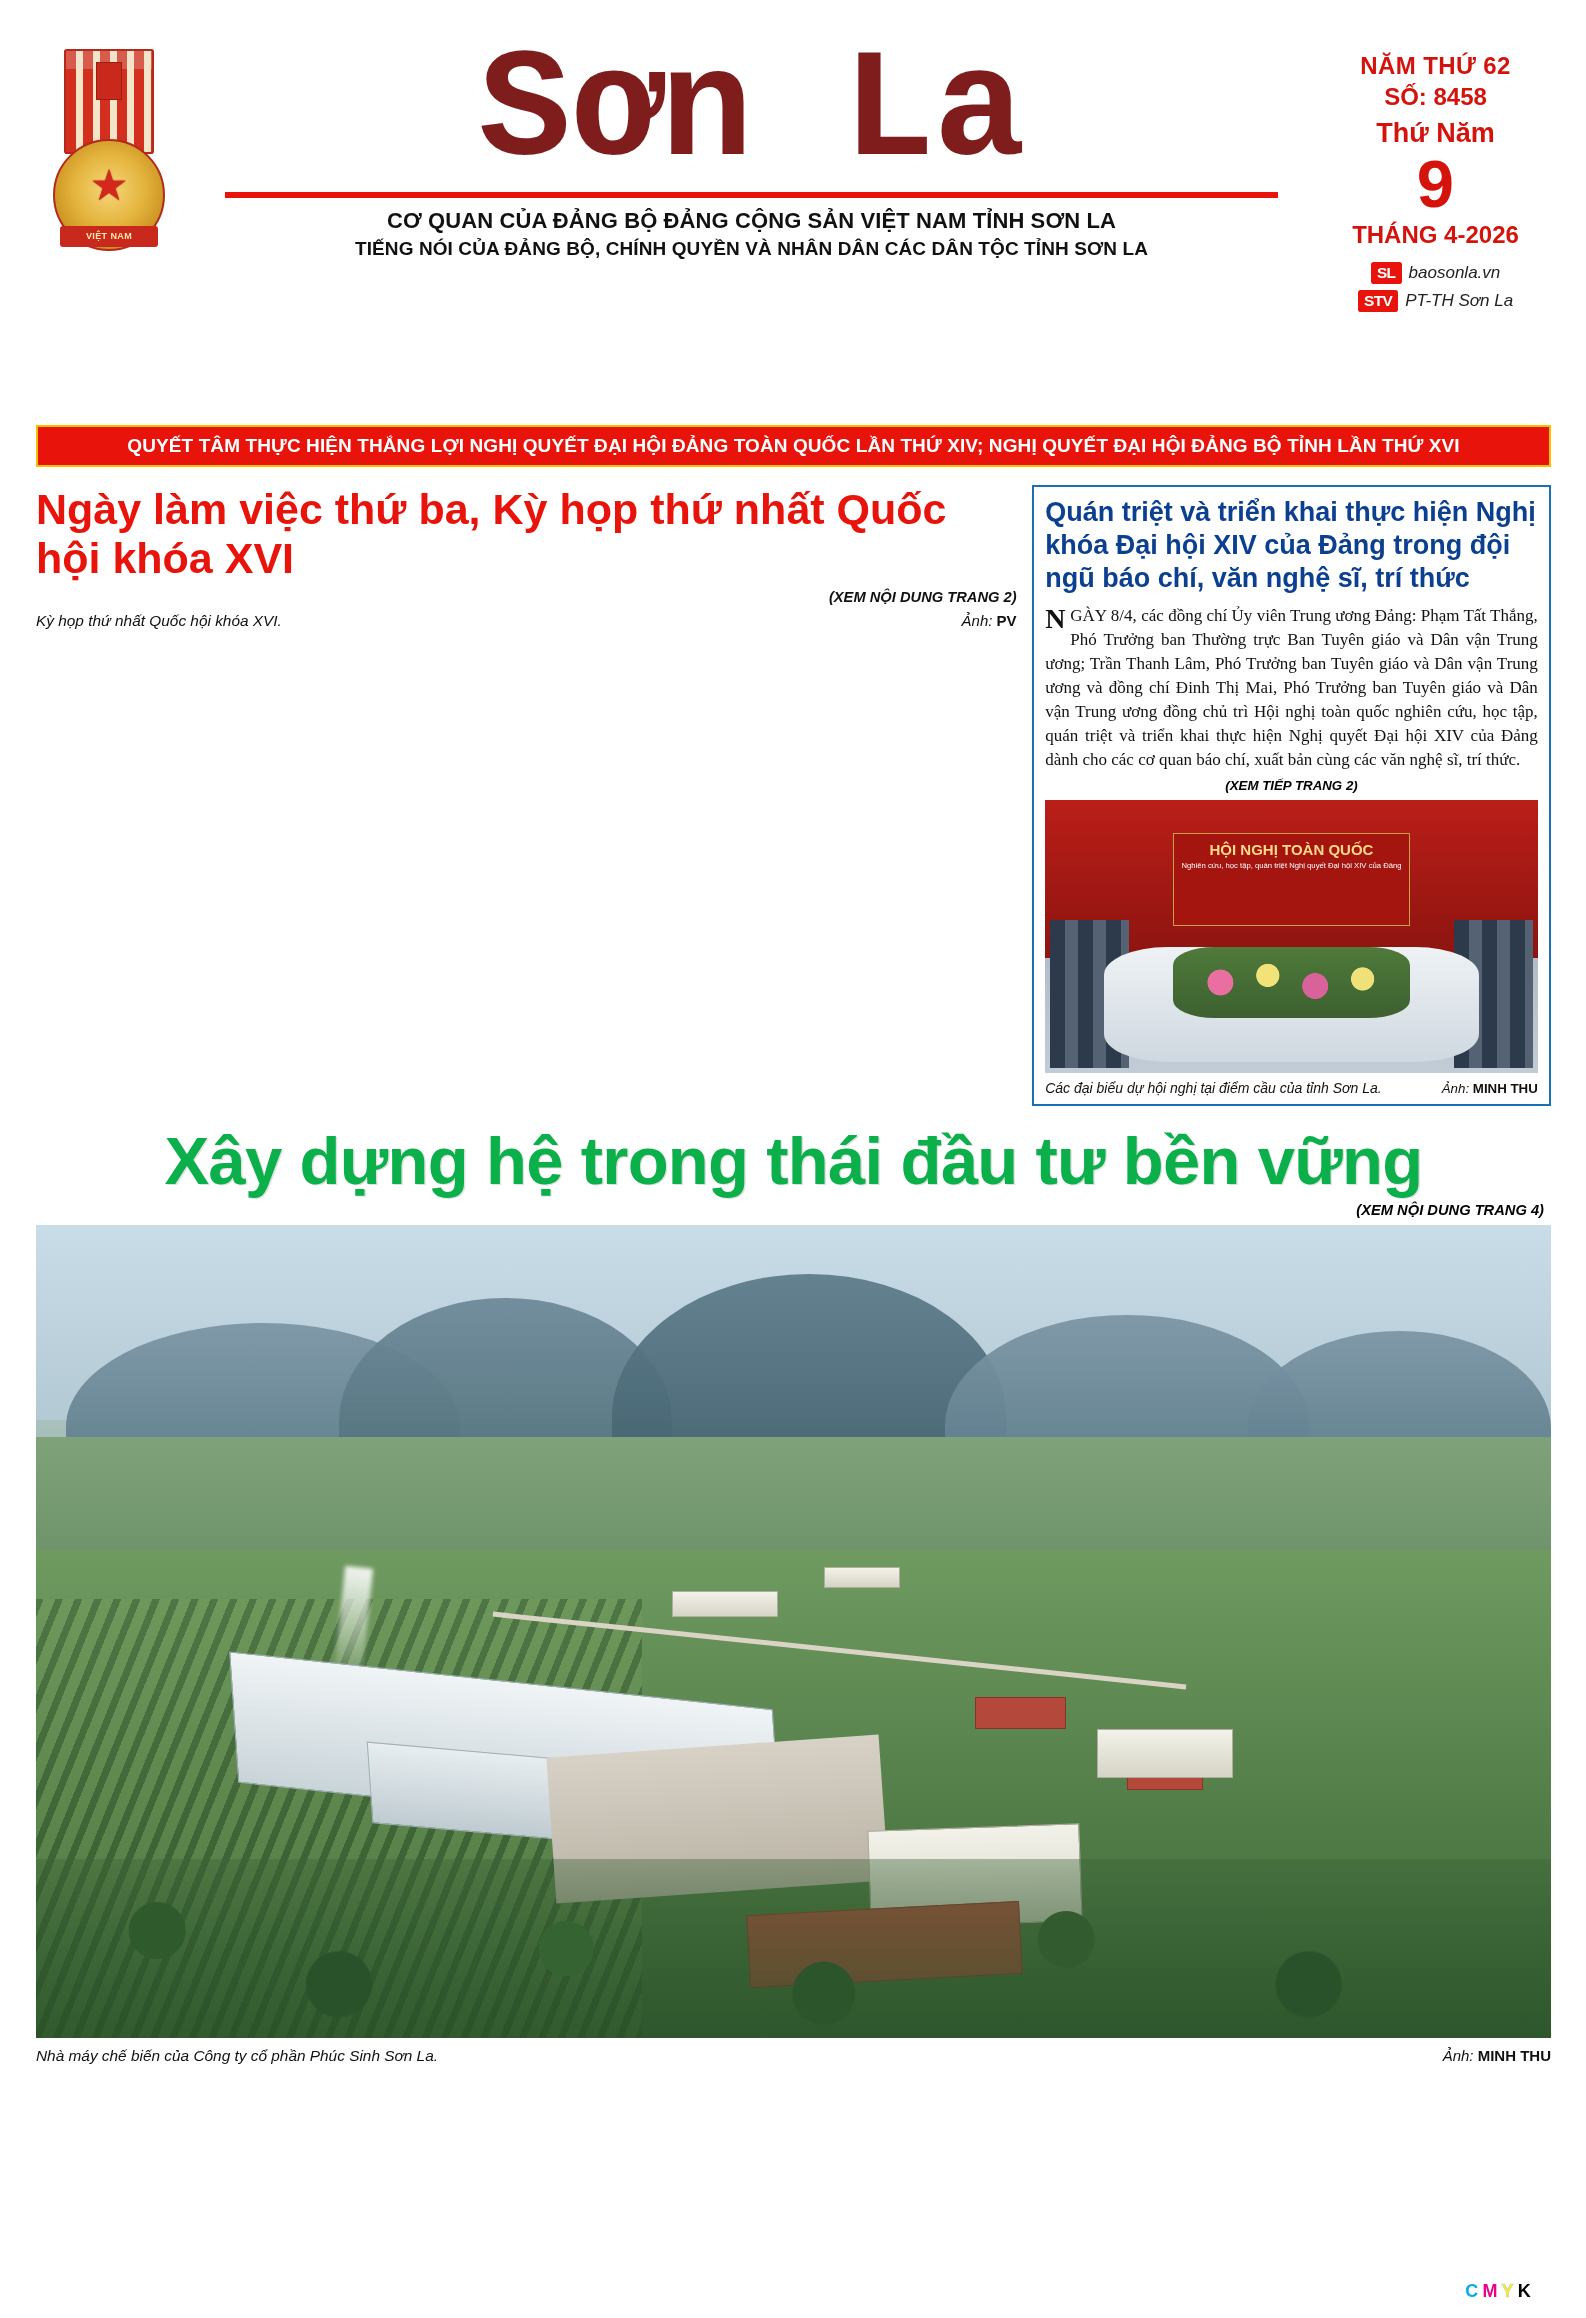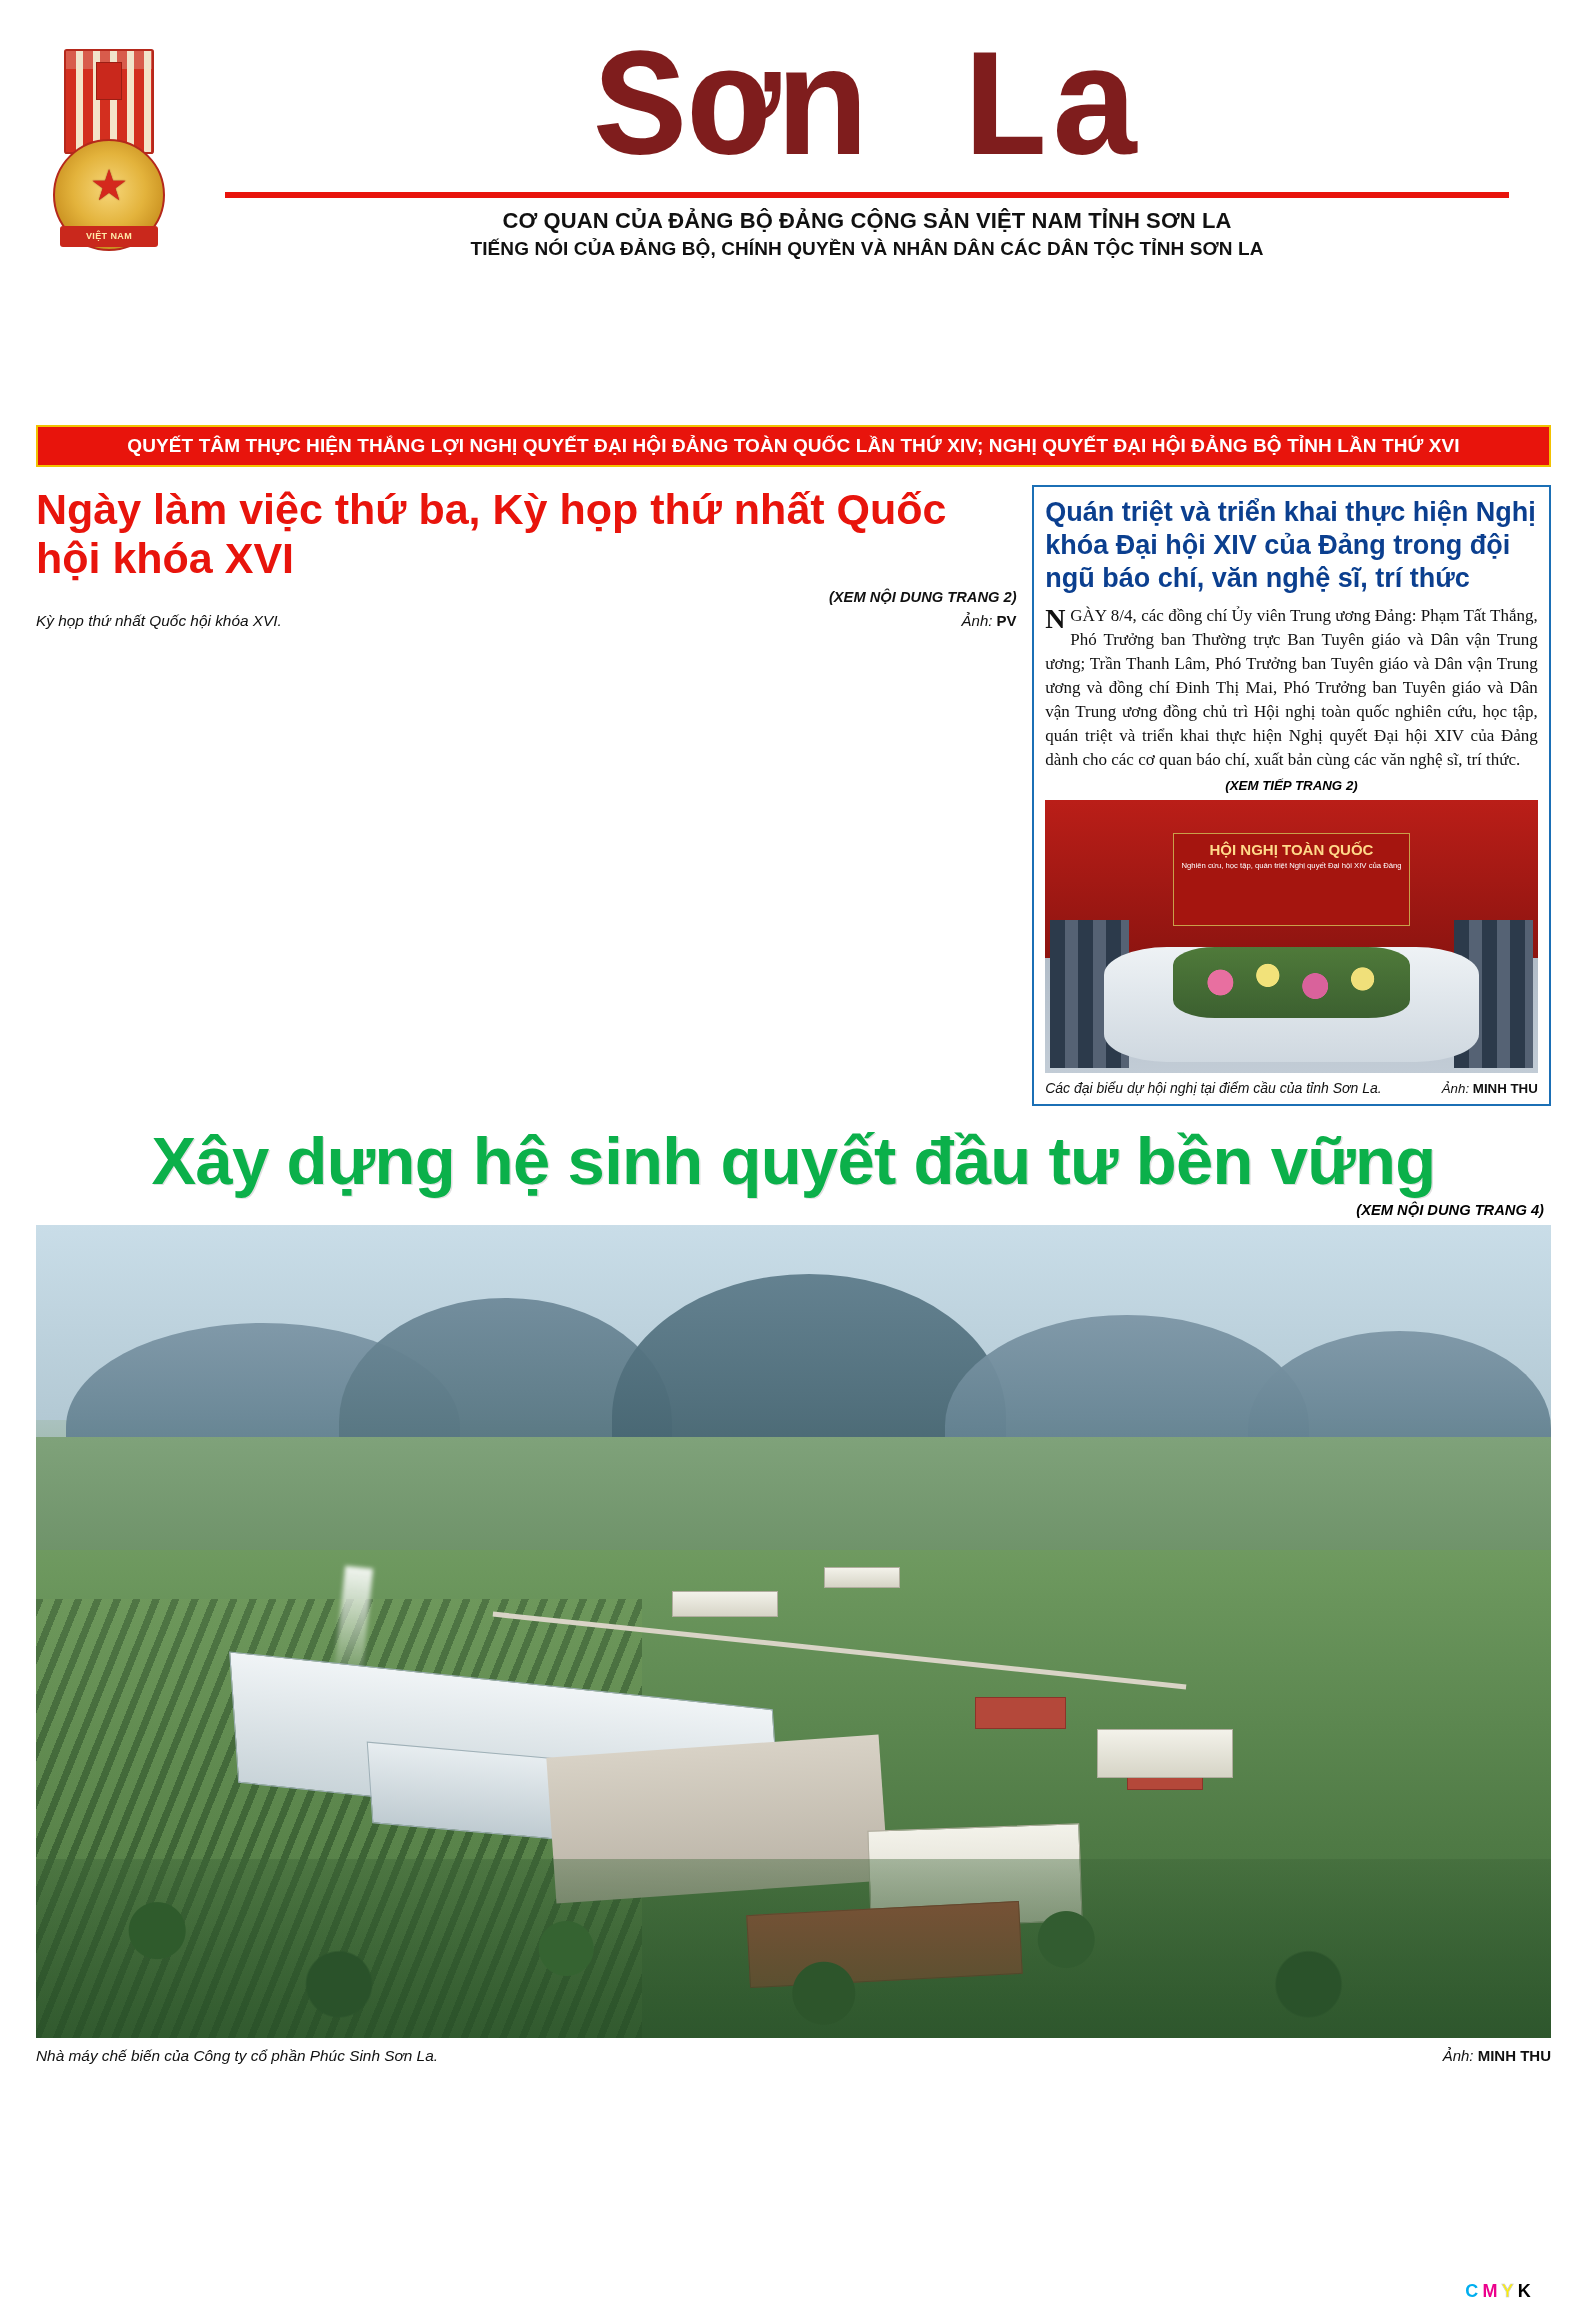"NĂM THỨ 62" div.issue-block { html: none -> <div> <div>NĂM THỨ 62</div> <div>SỐ: 8458</div> <div>Thứ Năm</div> <div>9</div> <div>THÁNG 4-2026</div> <div> <span>SL</span> <span>baosonla.vn</span> </div> <div> <span>STV</span> <span>PT-TH Sơn La</span> </div> </div> }
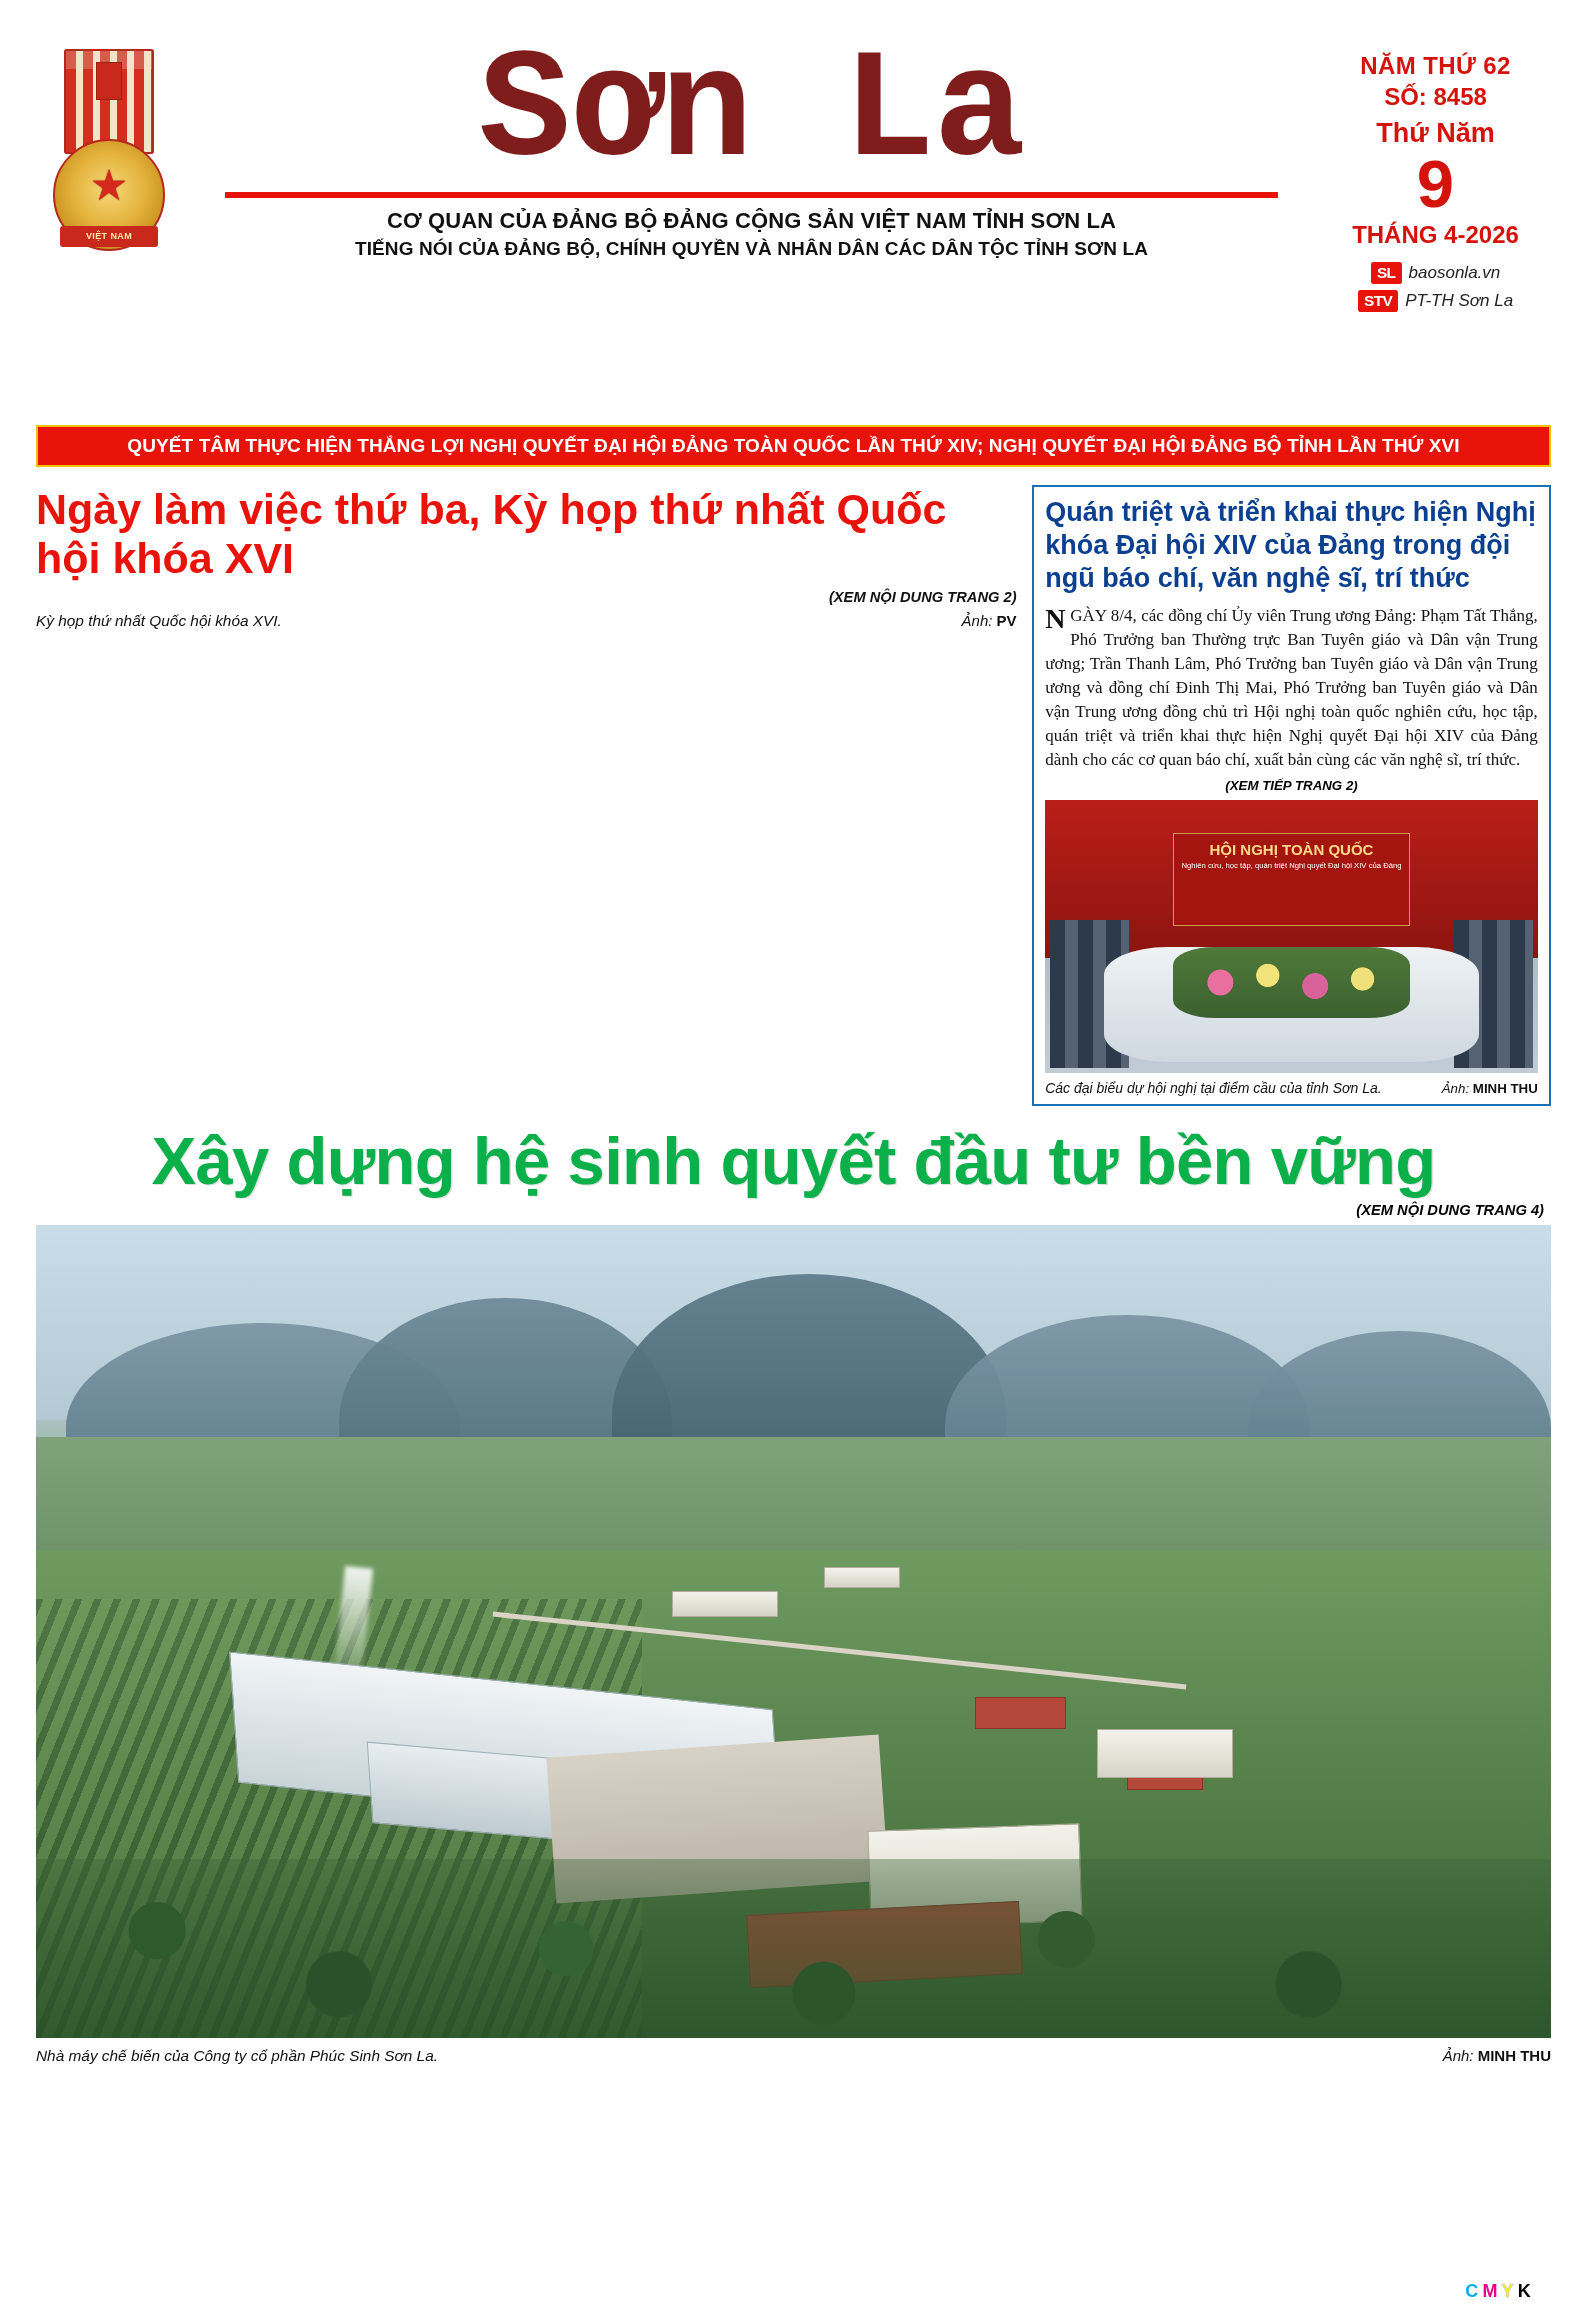"Xây dựng hệ sinh quyết" h1.big-head { text: sinh quyết -> trong thái }
